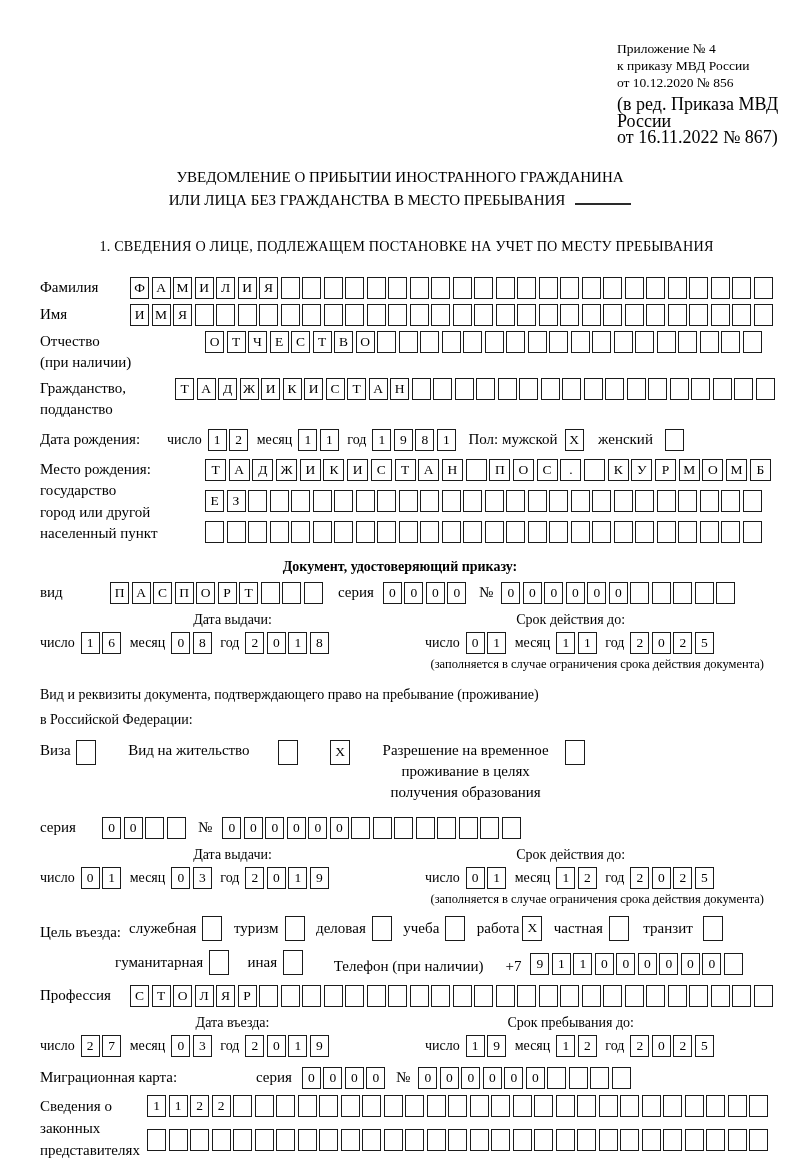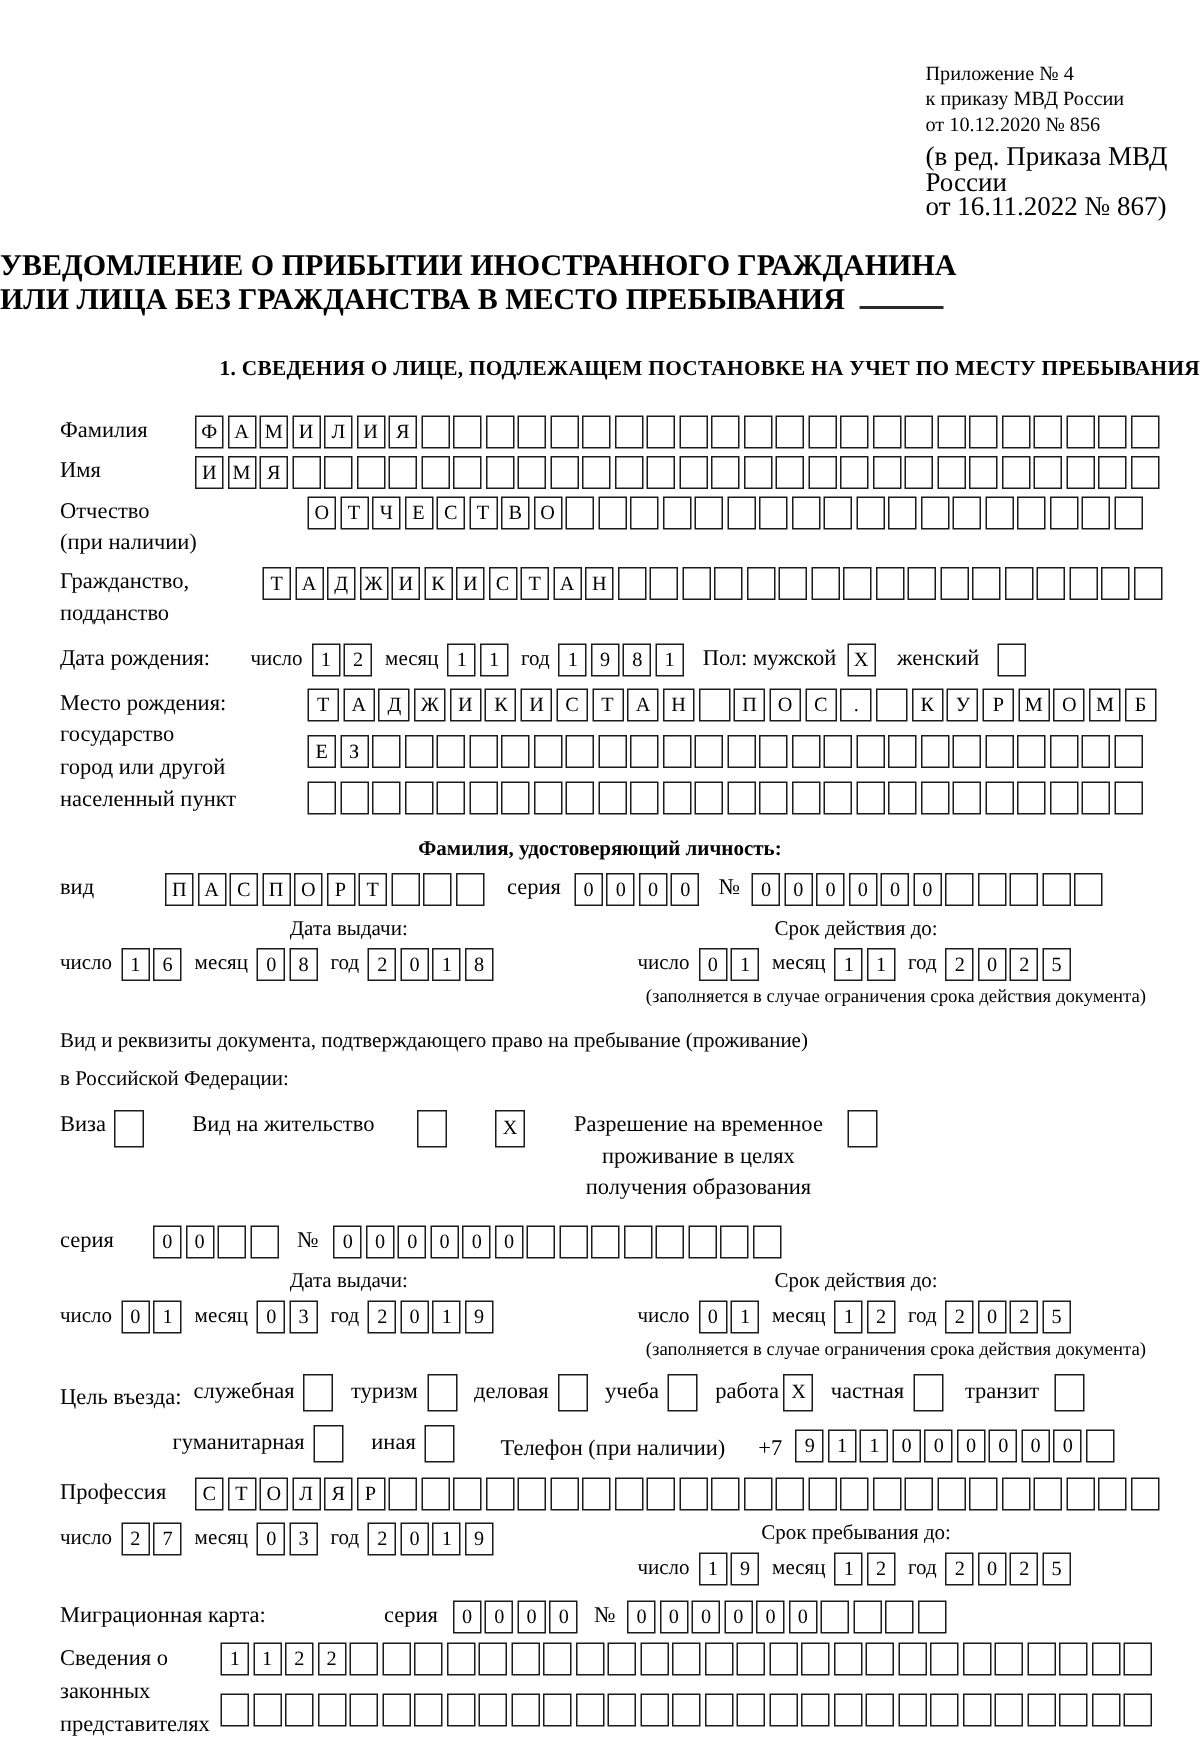"УВЕДОМЛЕНИЕ О ПРИБЫТИИ ИНОСТРАННОГО" .title { font-size: 20px -> 15px; font-weight: bold -> normal; text-align: left -> center }
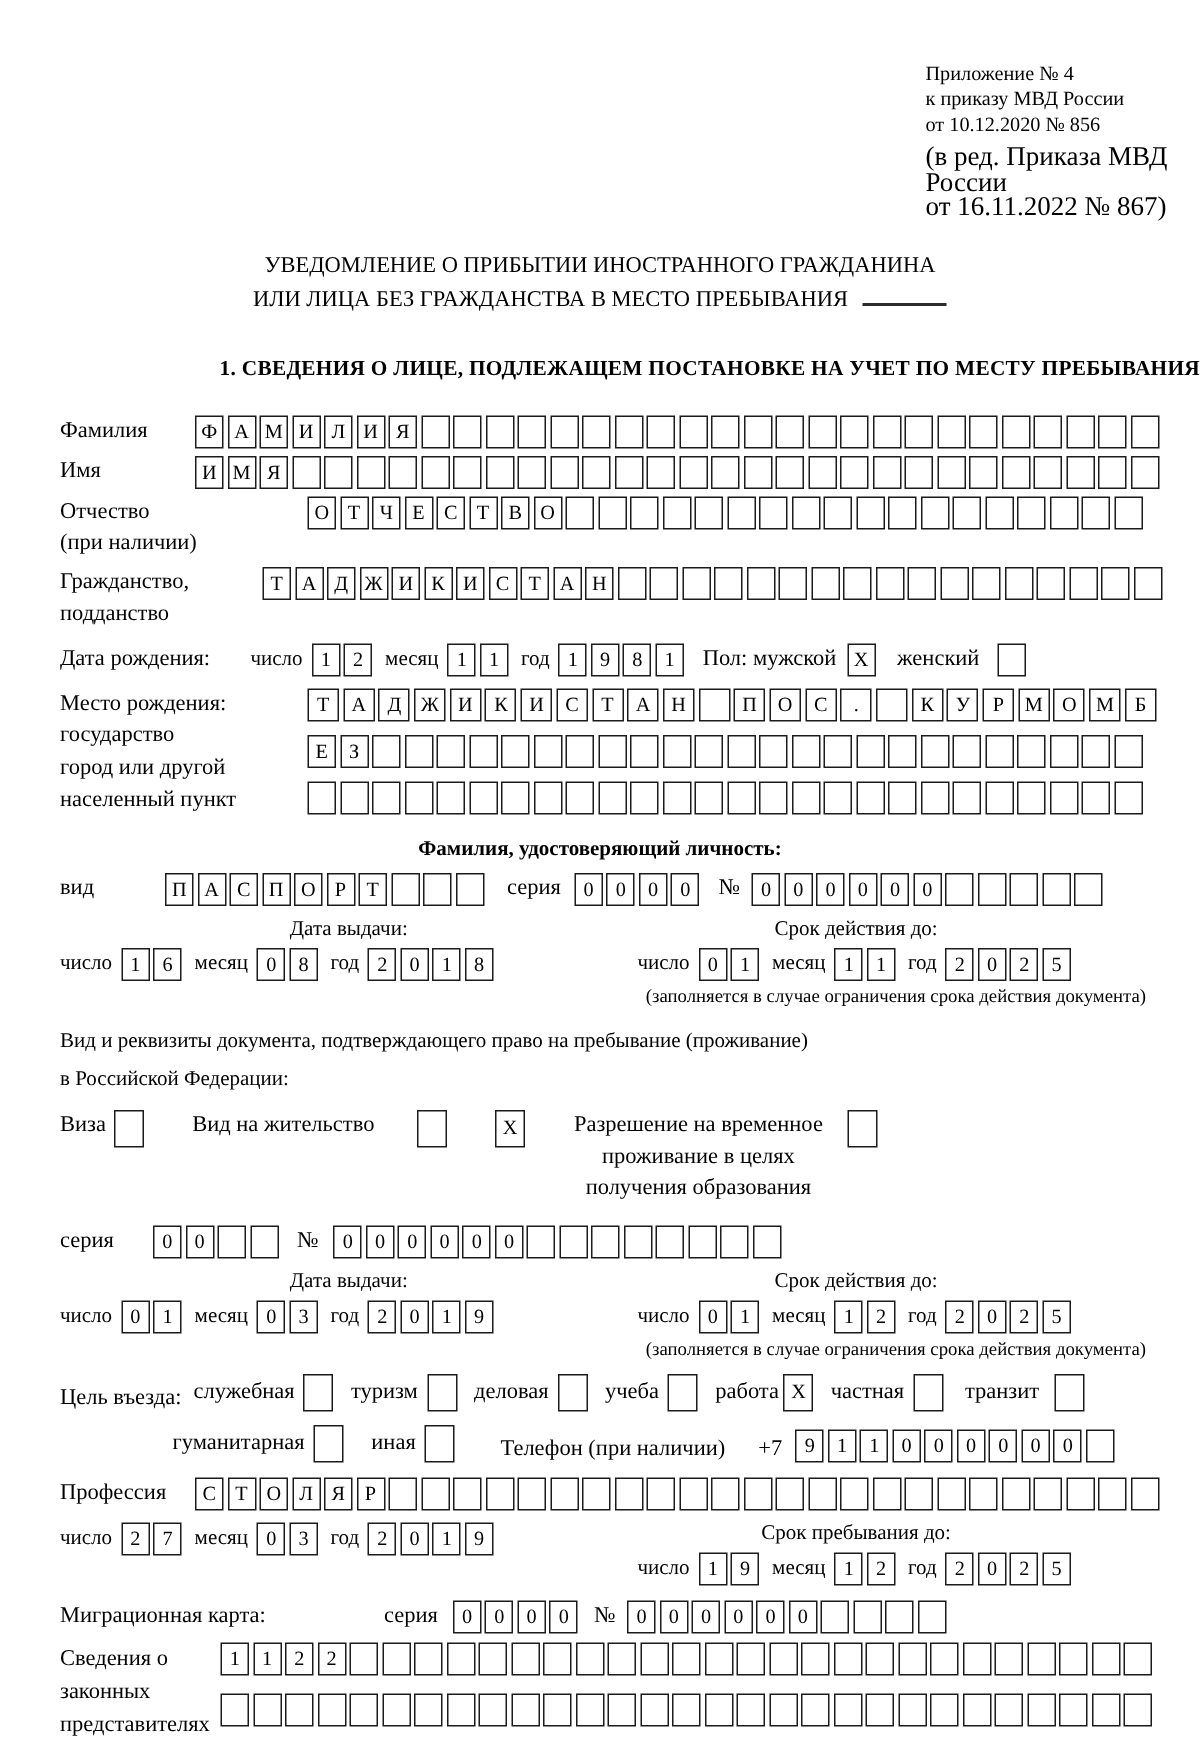"1. СВЕДЕНИЯ О ЛИЦЕ, ПОДЛЕЖАЩЕМ" .section-heading { font-weight: bold -> normal; text-align: right -> center }
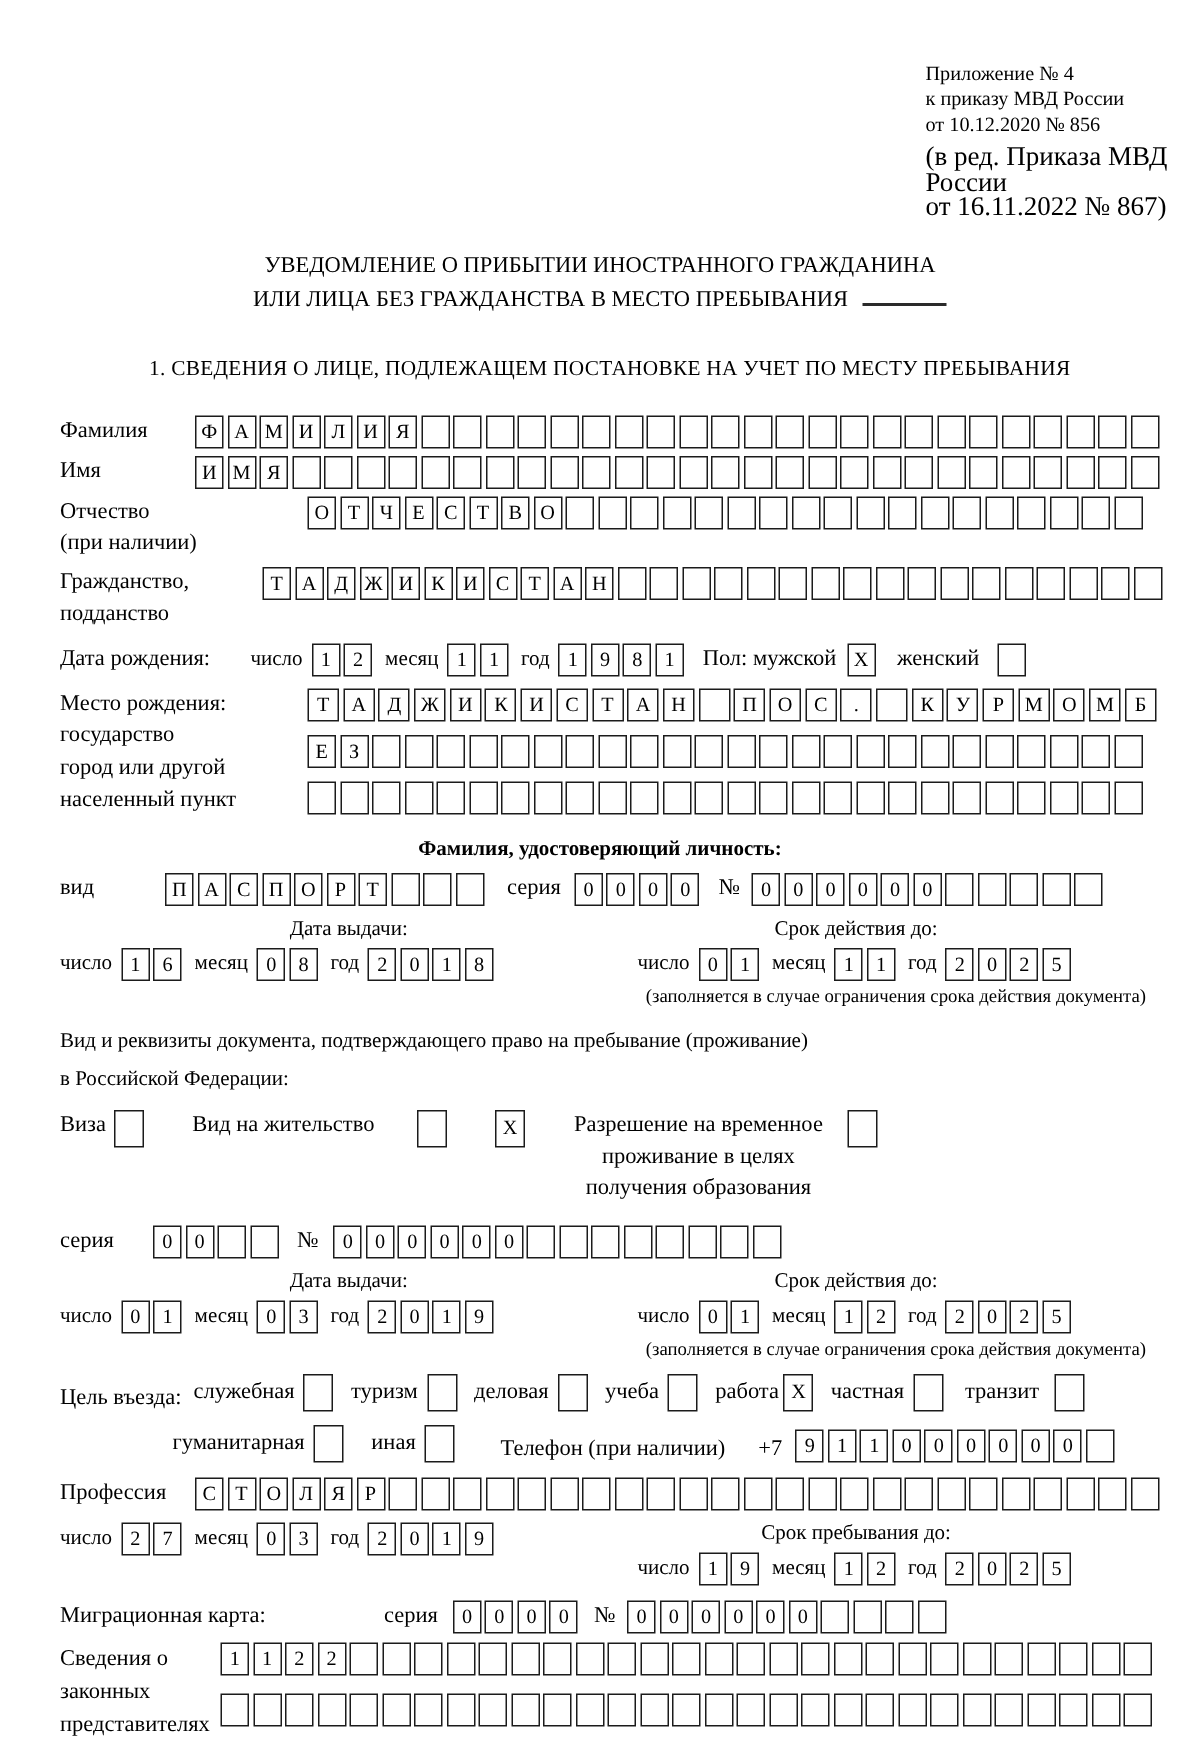"Фамилия, удостоверяющий личность:" div.doc-heading { text: Фамилия, удостоверяющий личность -> Документ, удостоверяющий приказу }
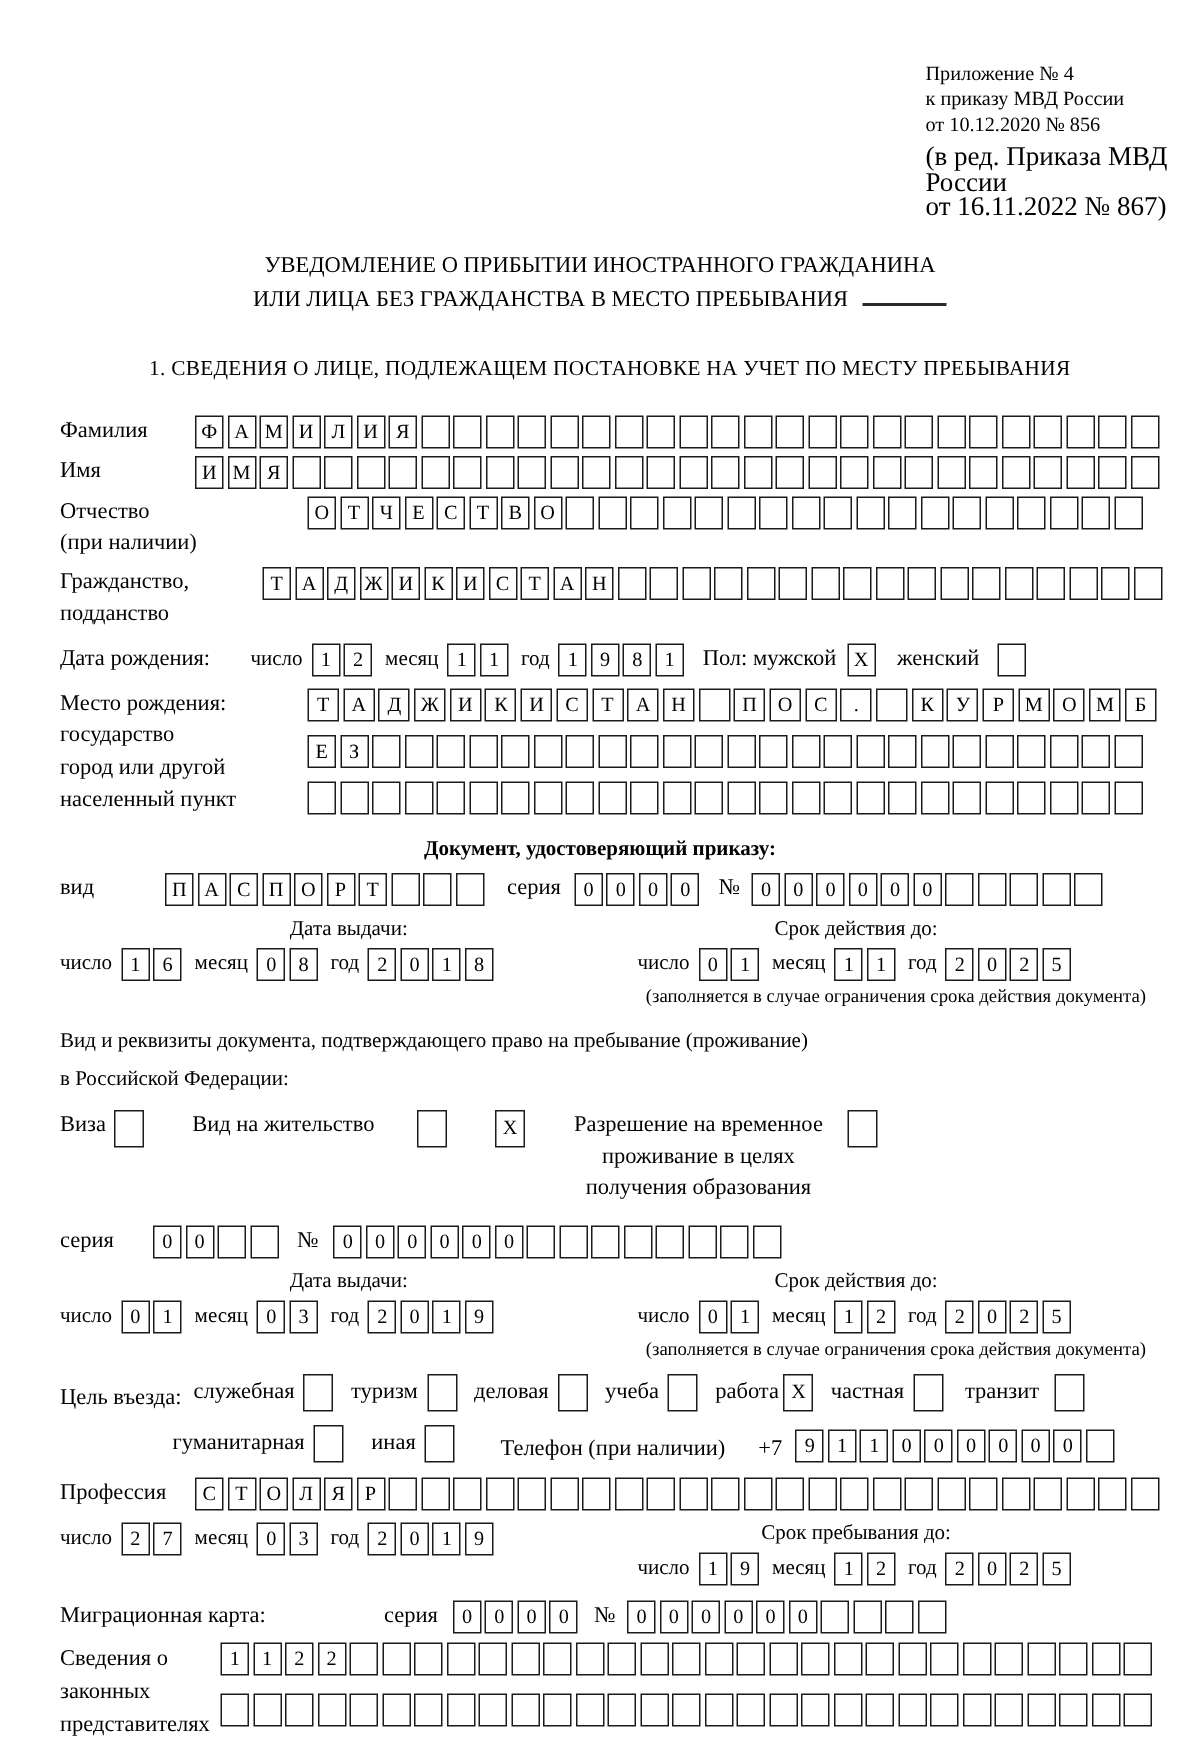"Дата въезда:" div.dhead { html: none -> <div>Дата въезда:</div> }
